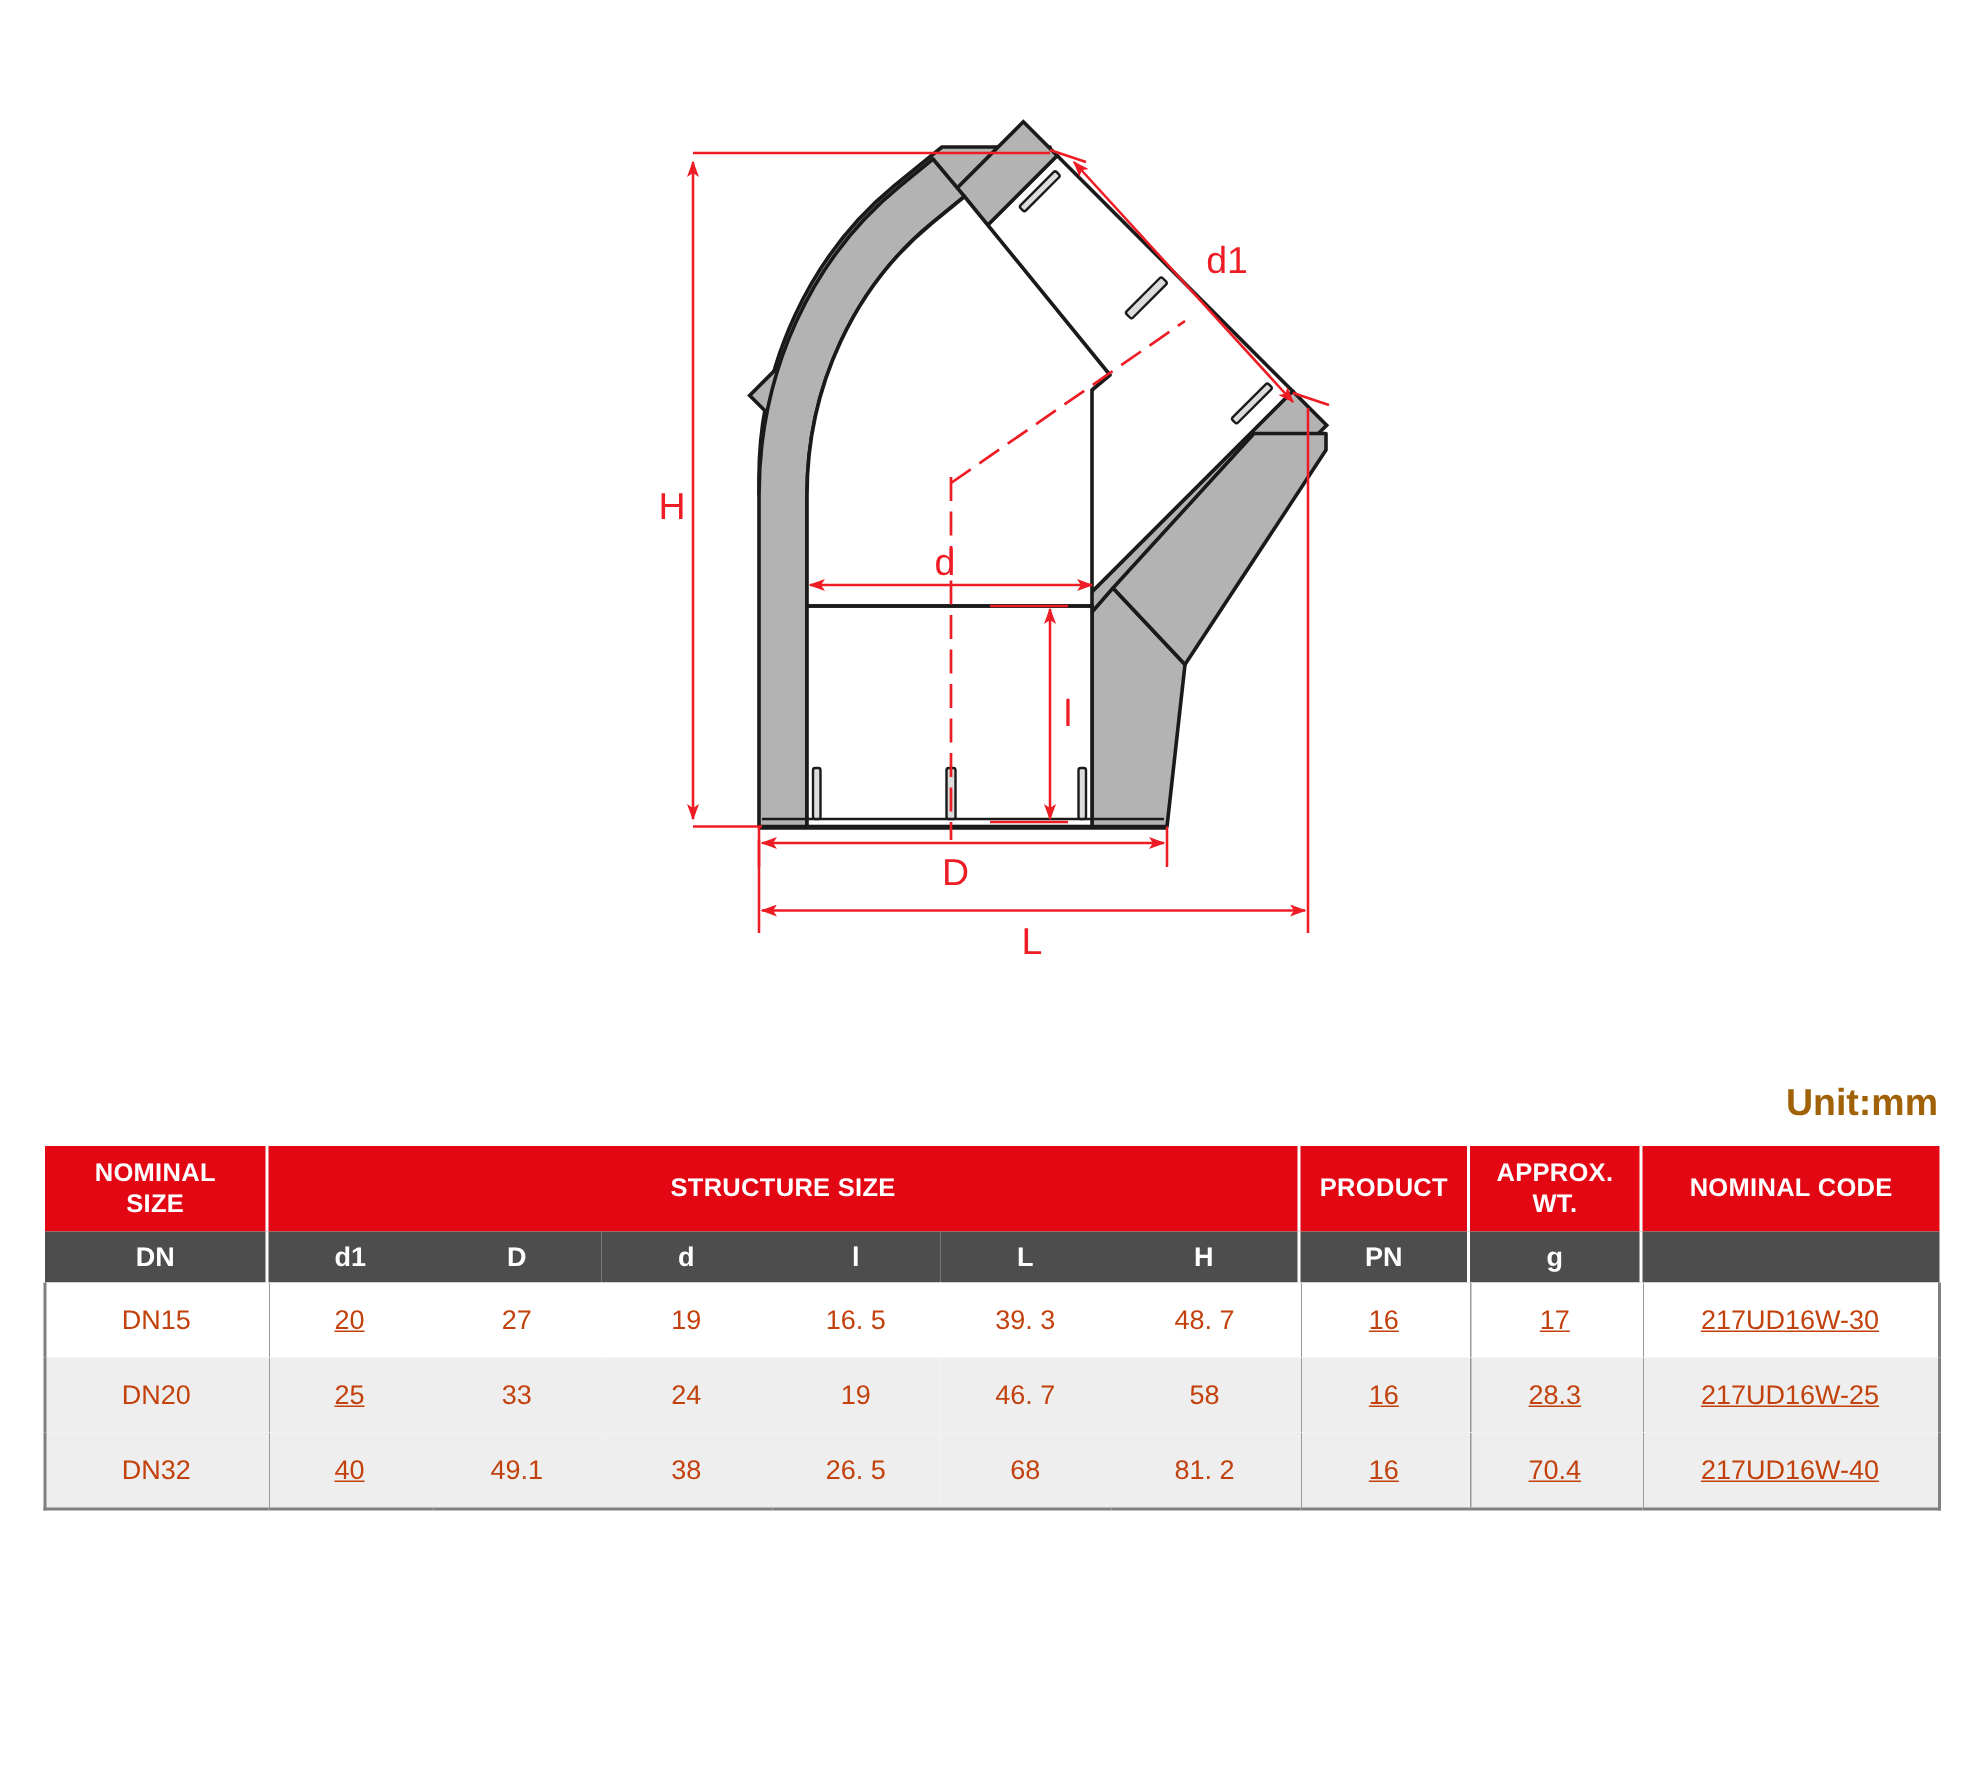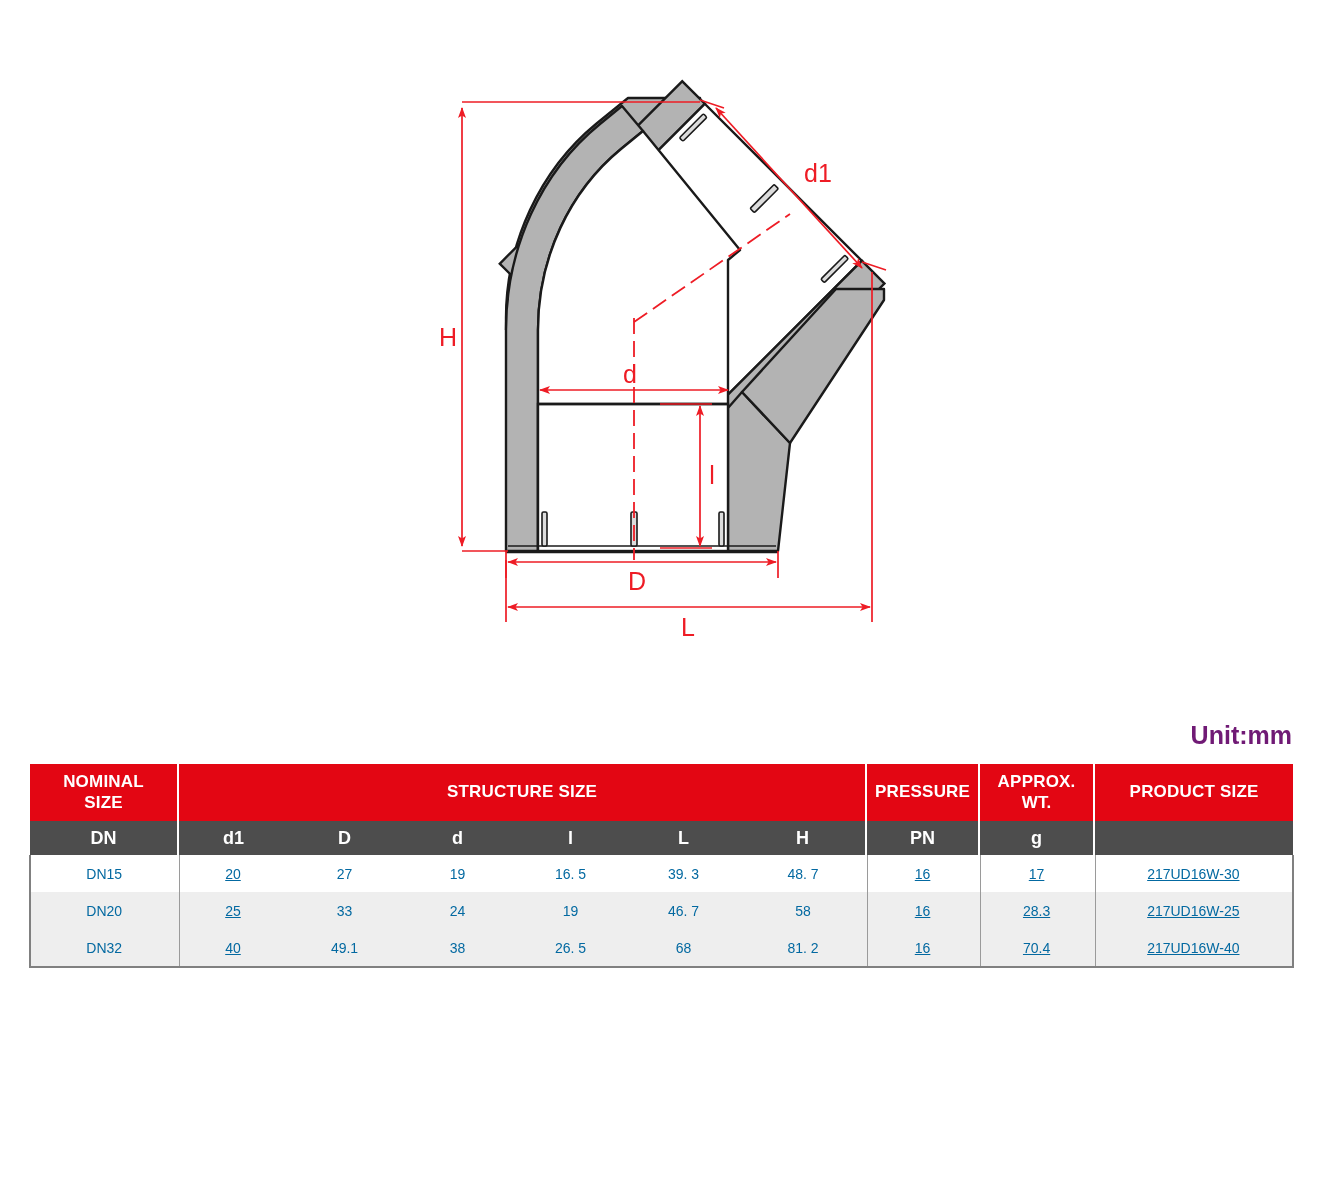"Unit:mm" #unit-label { color: #701a75 -> #a16207 }
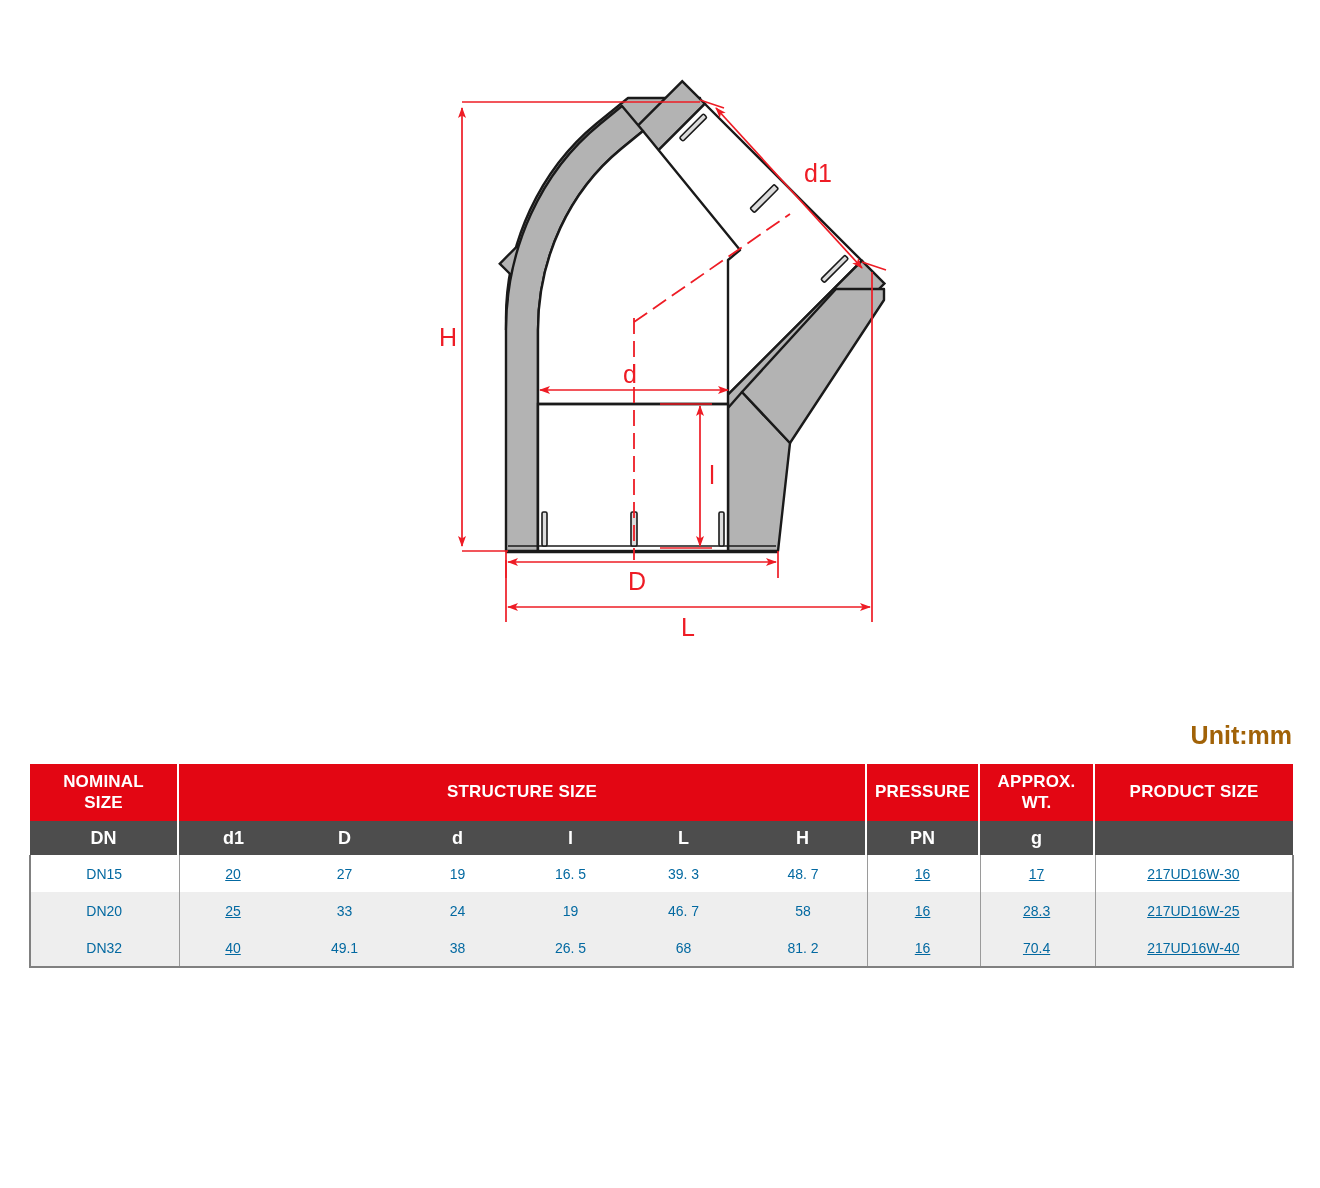"PRESSURE" th { text: PRESSURE -> PRODUCT }
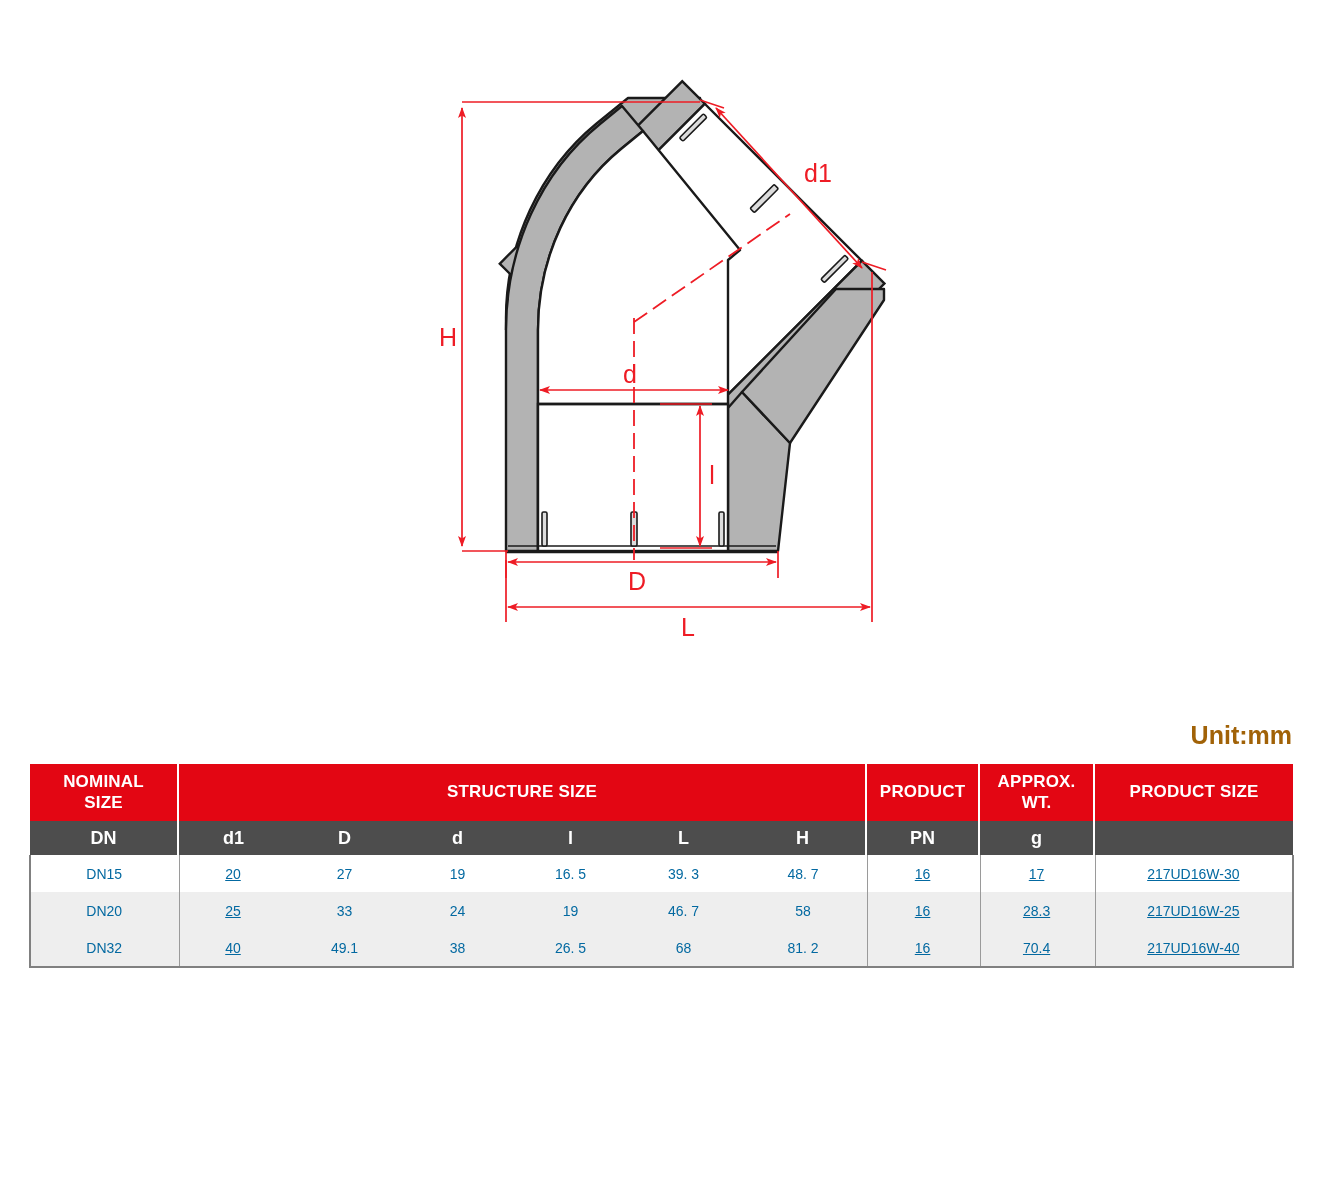"PRODUCT SIZE" th { text: PRODUCT SIZE -> NOMINAL CODE }
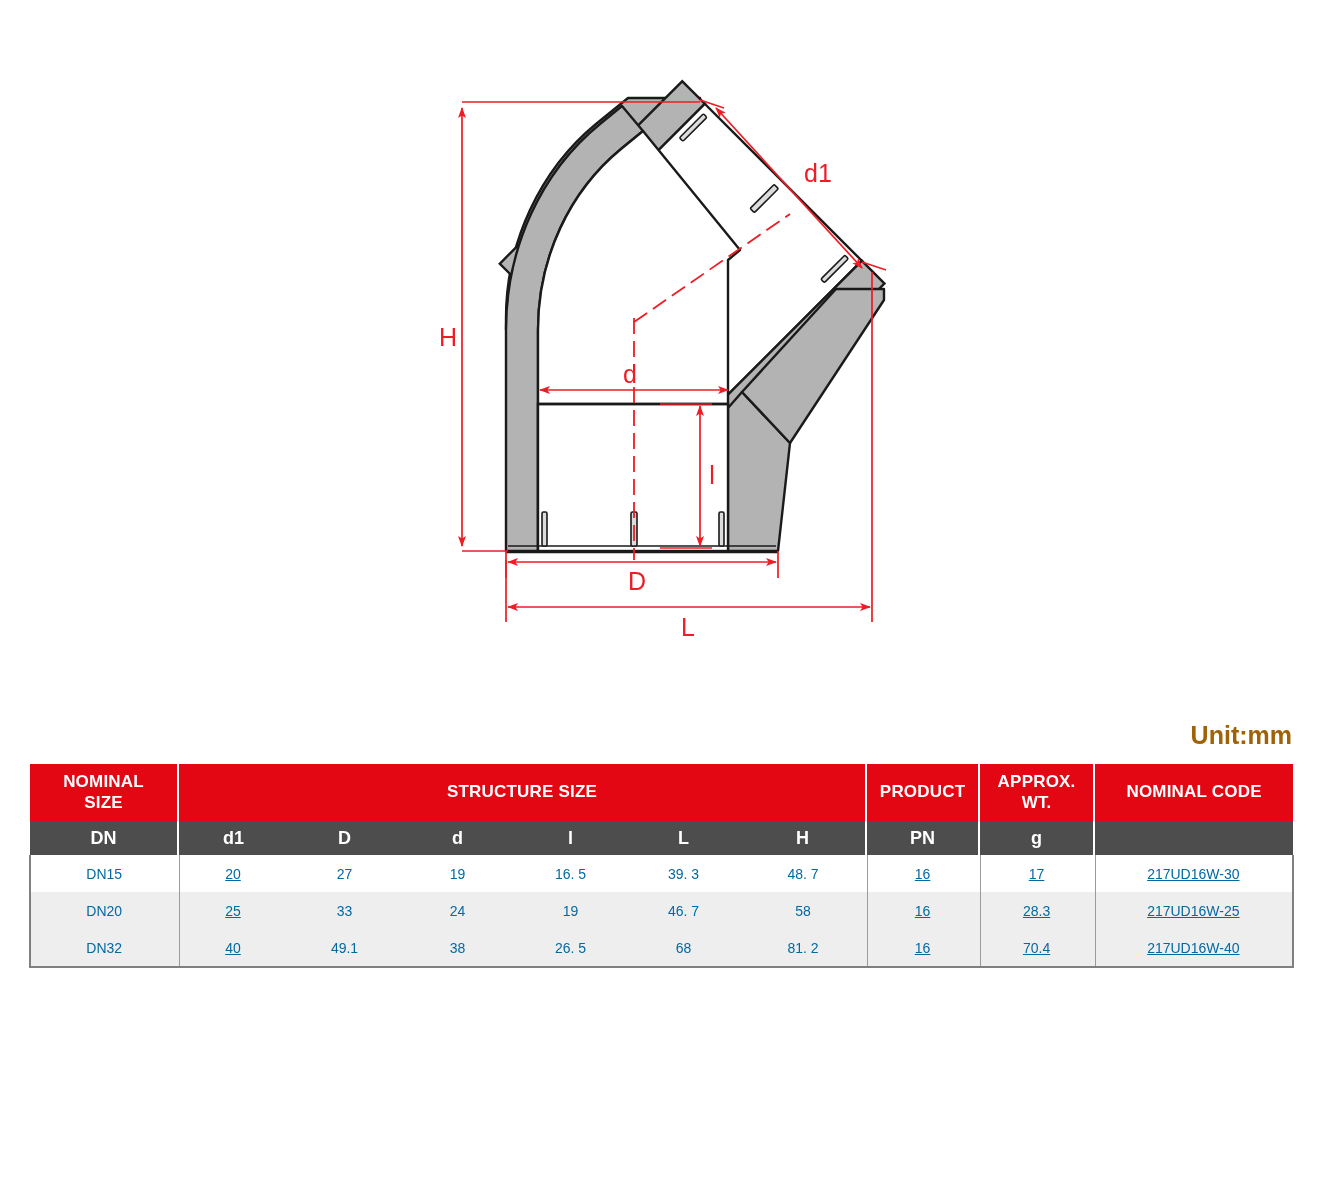"DN15" tbody tr td { color: #0369a1 -> #c2410c; font-size: 14px -> 18px; height: 37px -> 50px }
